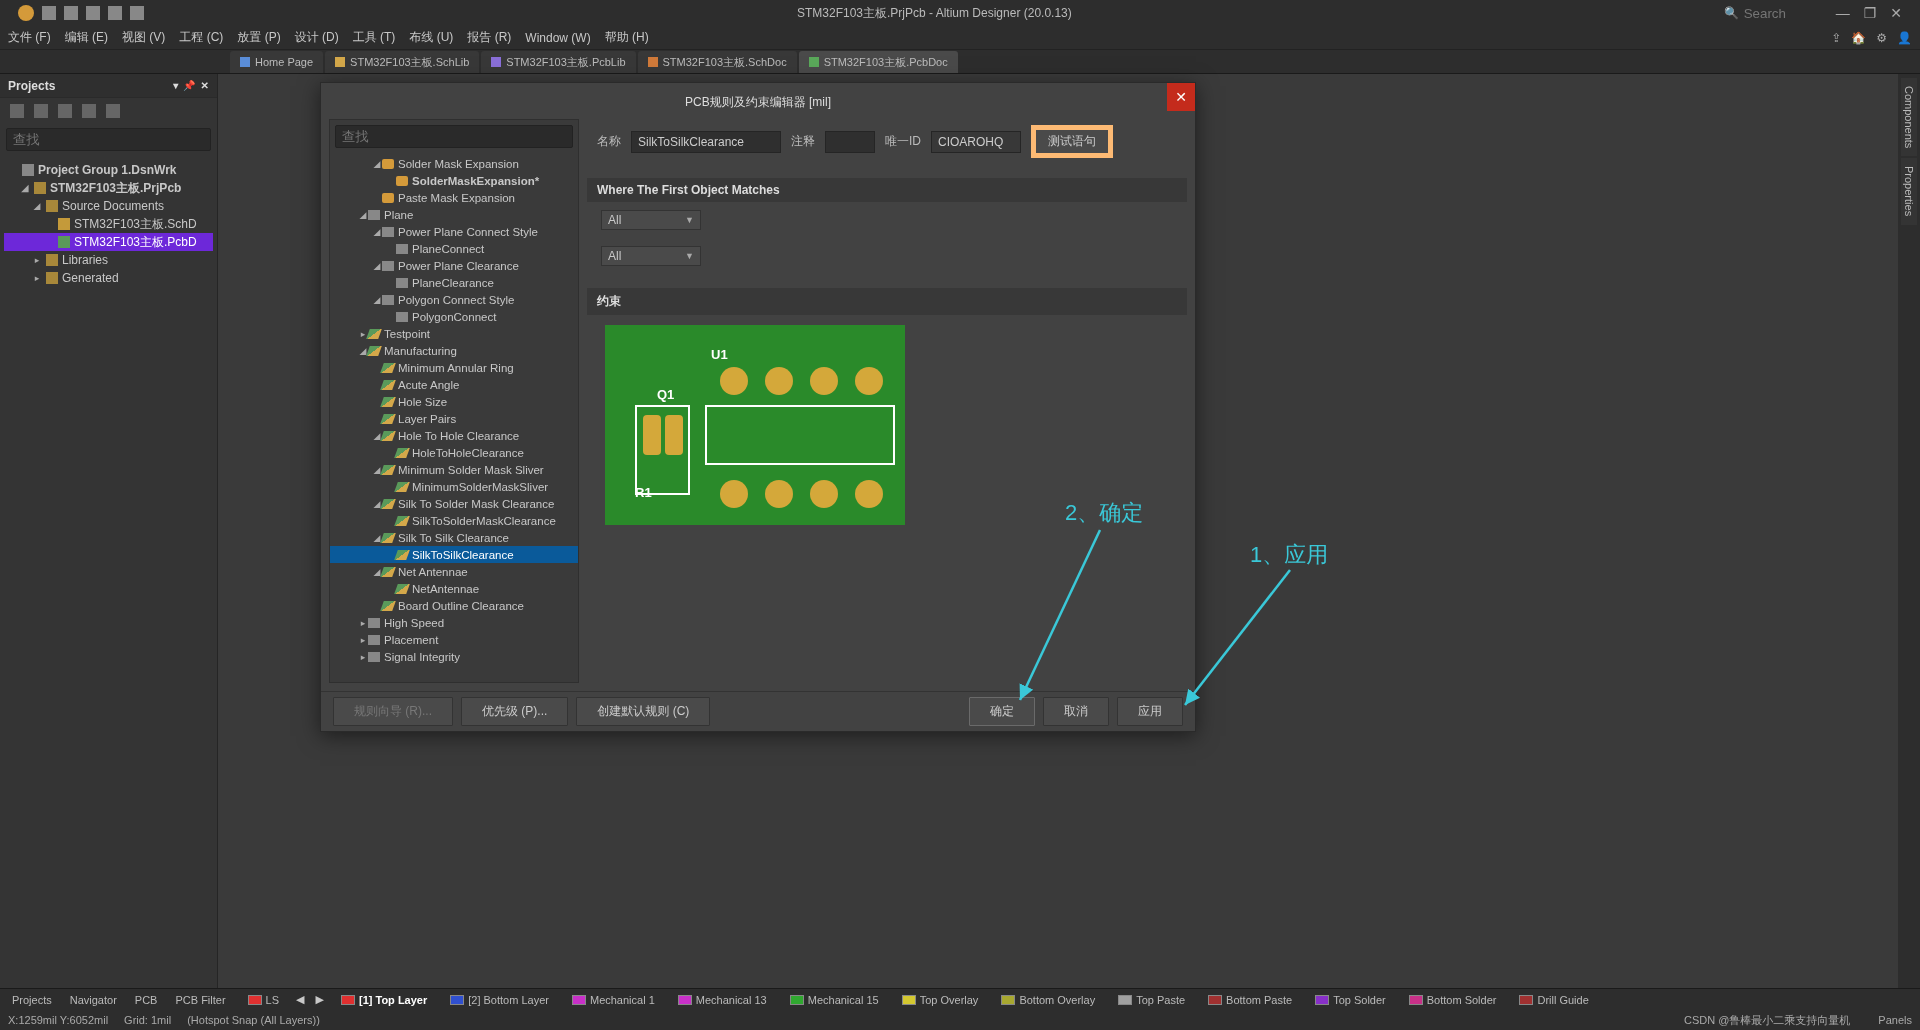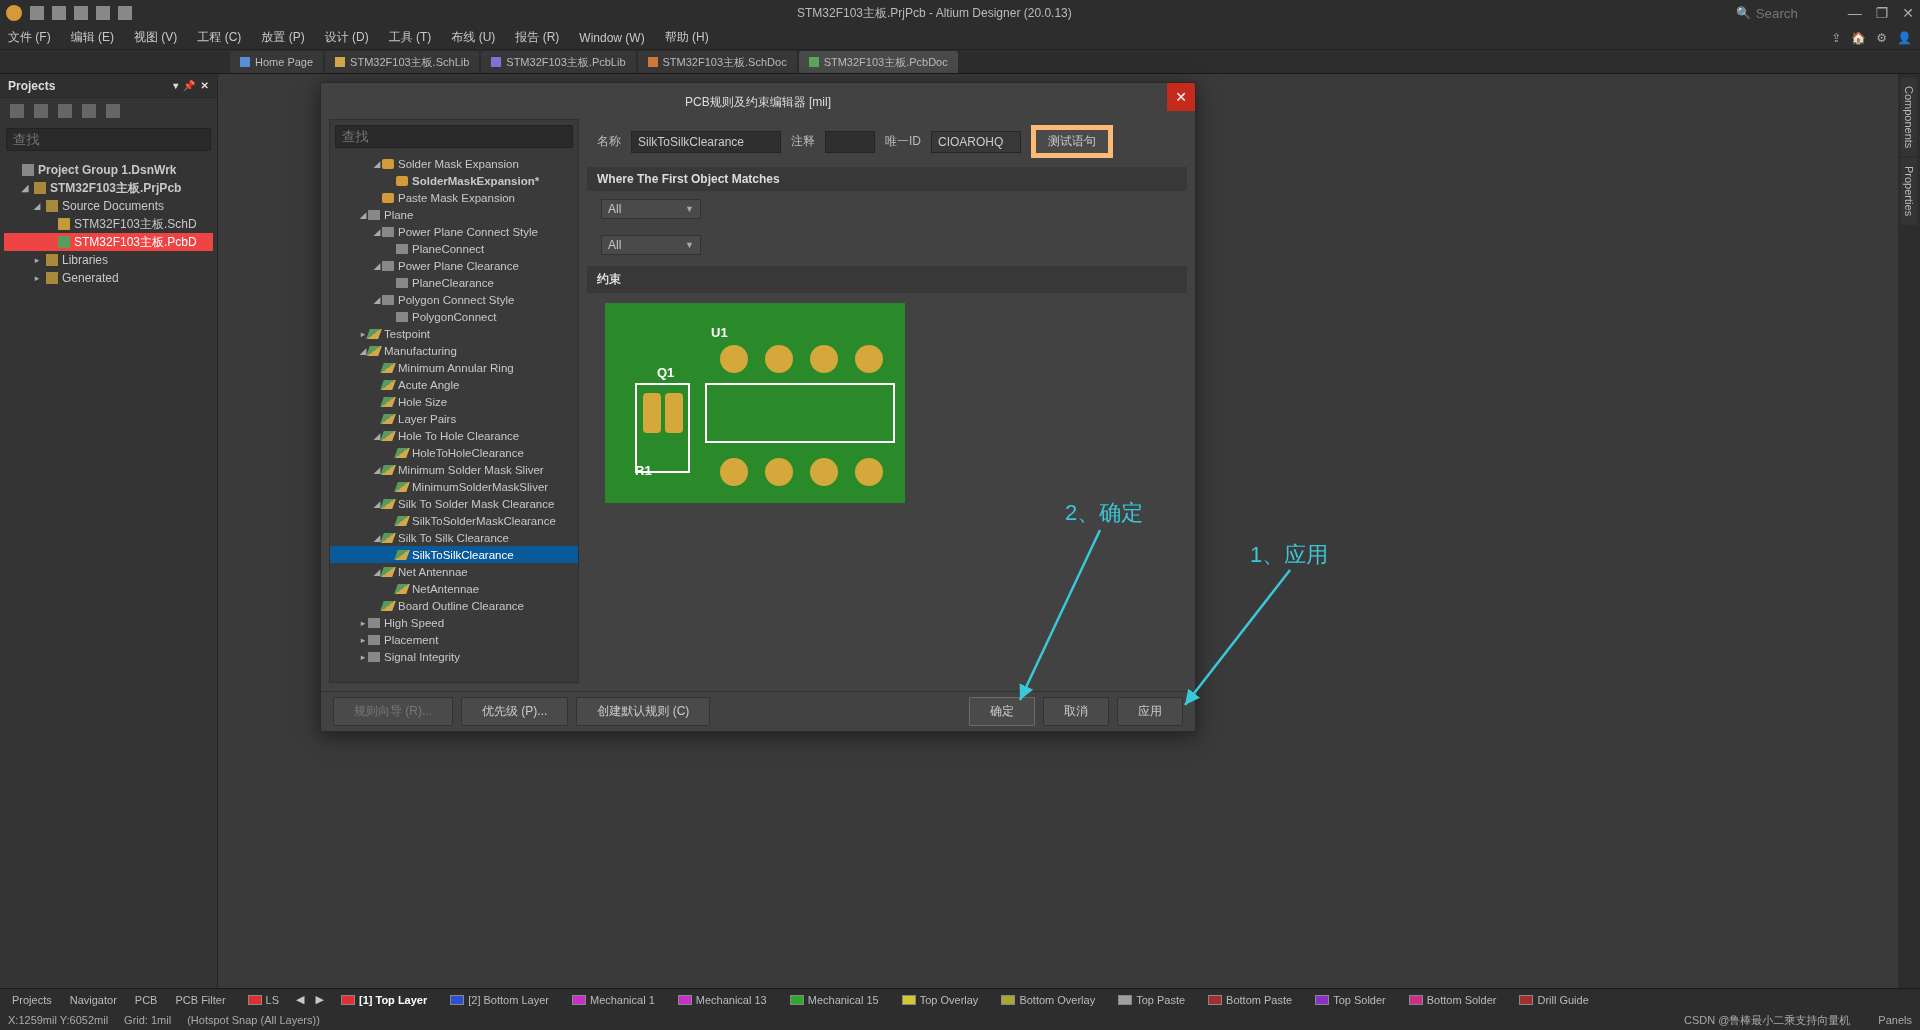"STM32F103主板.PrjPcb - Altium Designer" .titlebar { padding: 0 6px -> 0 18px }
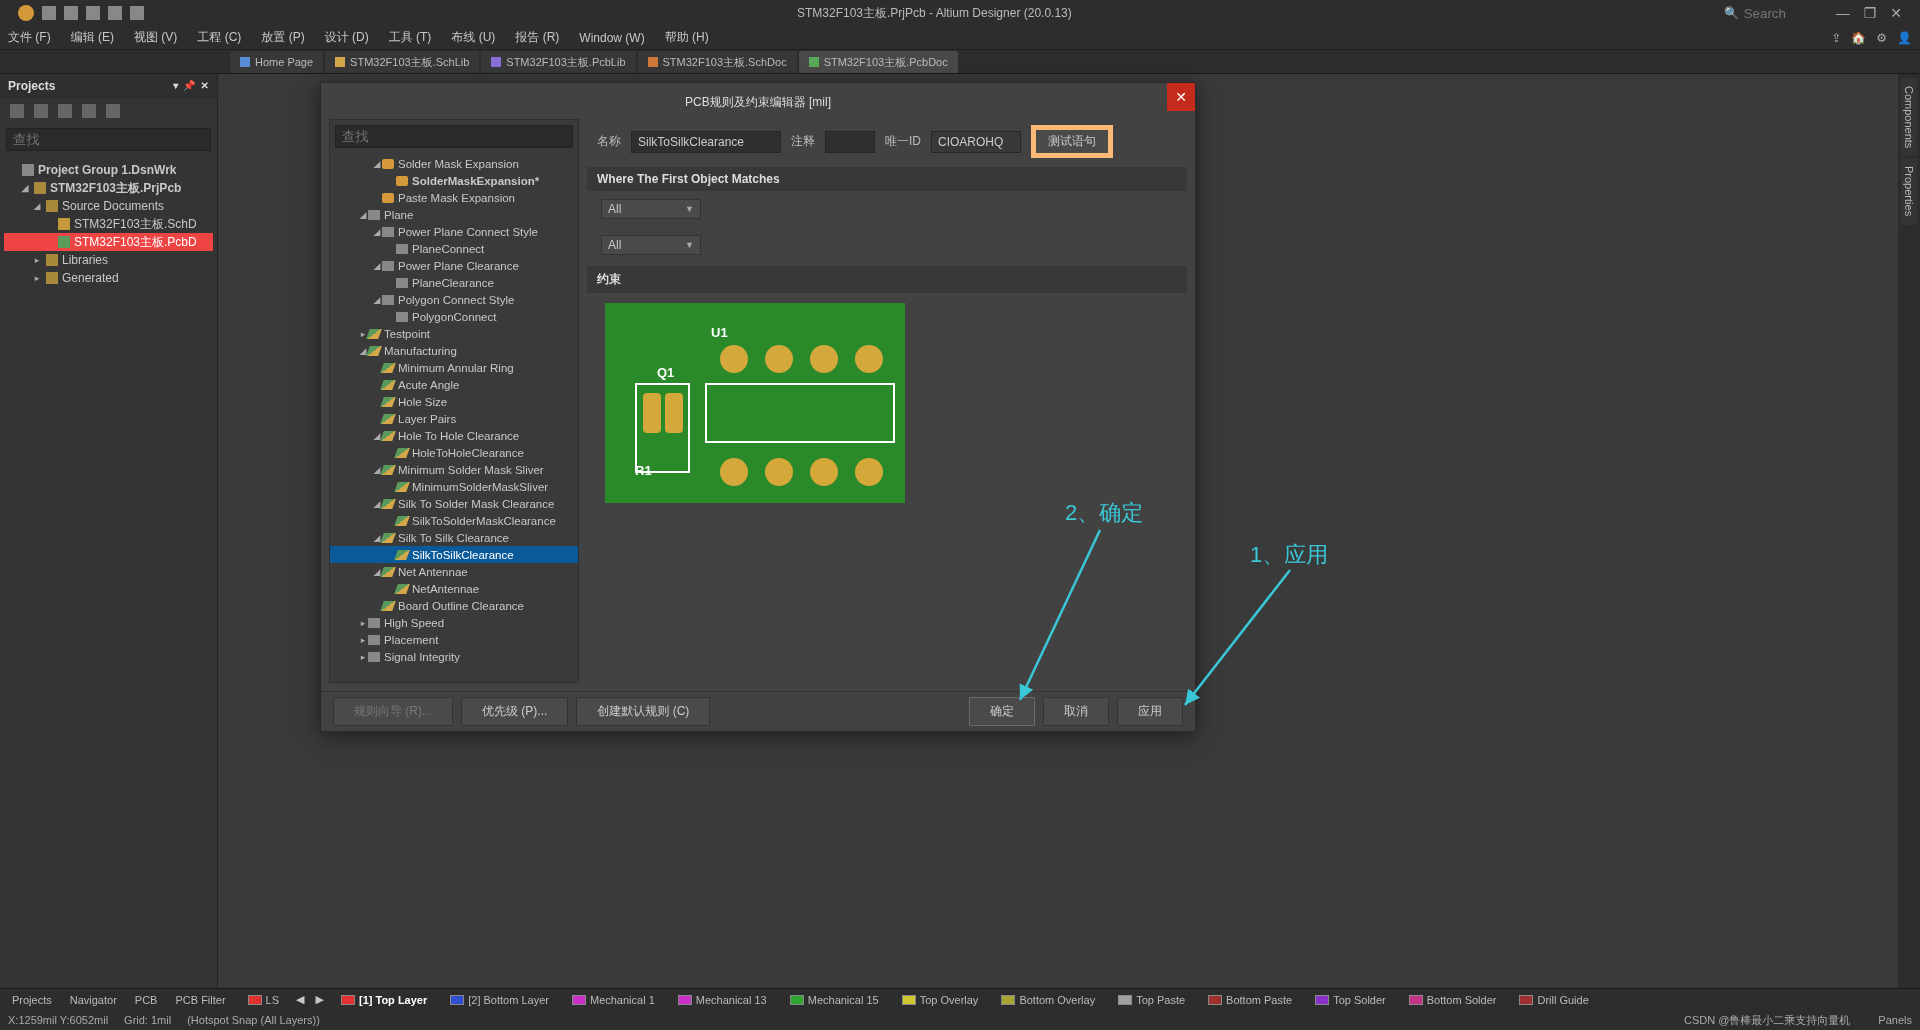"文件 (F)" .menubar { gap: 20px -> 14px }
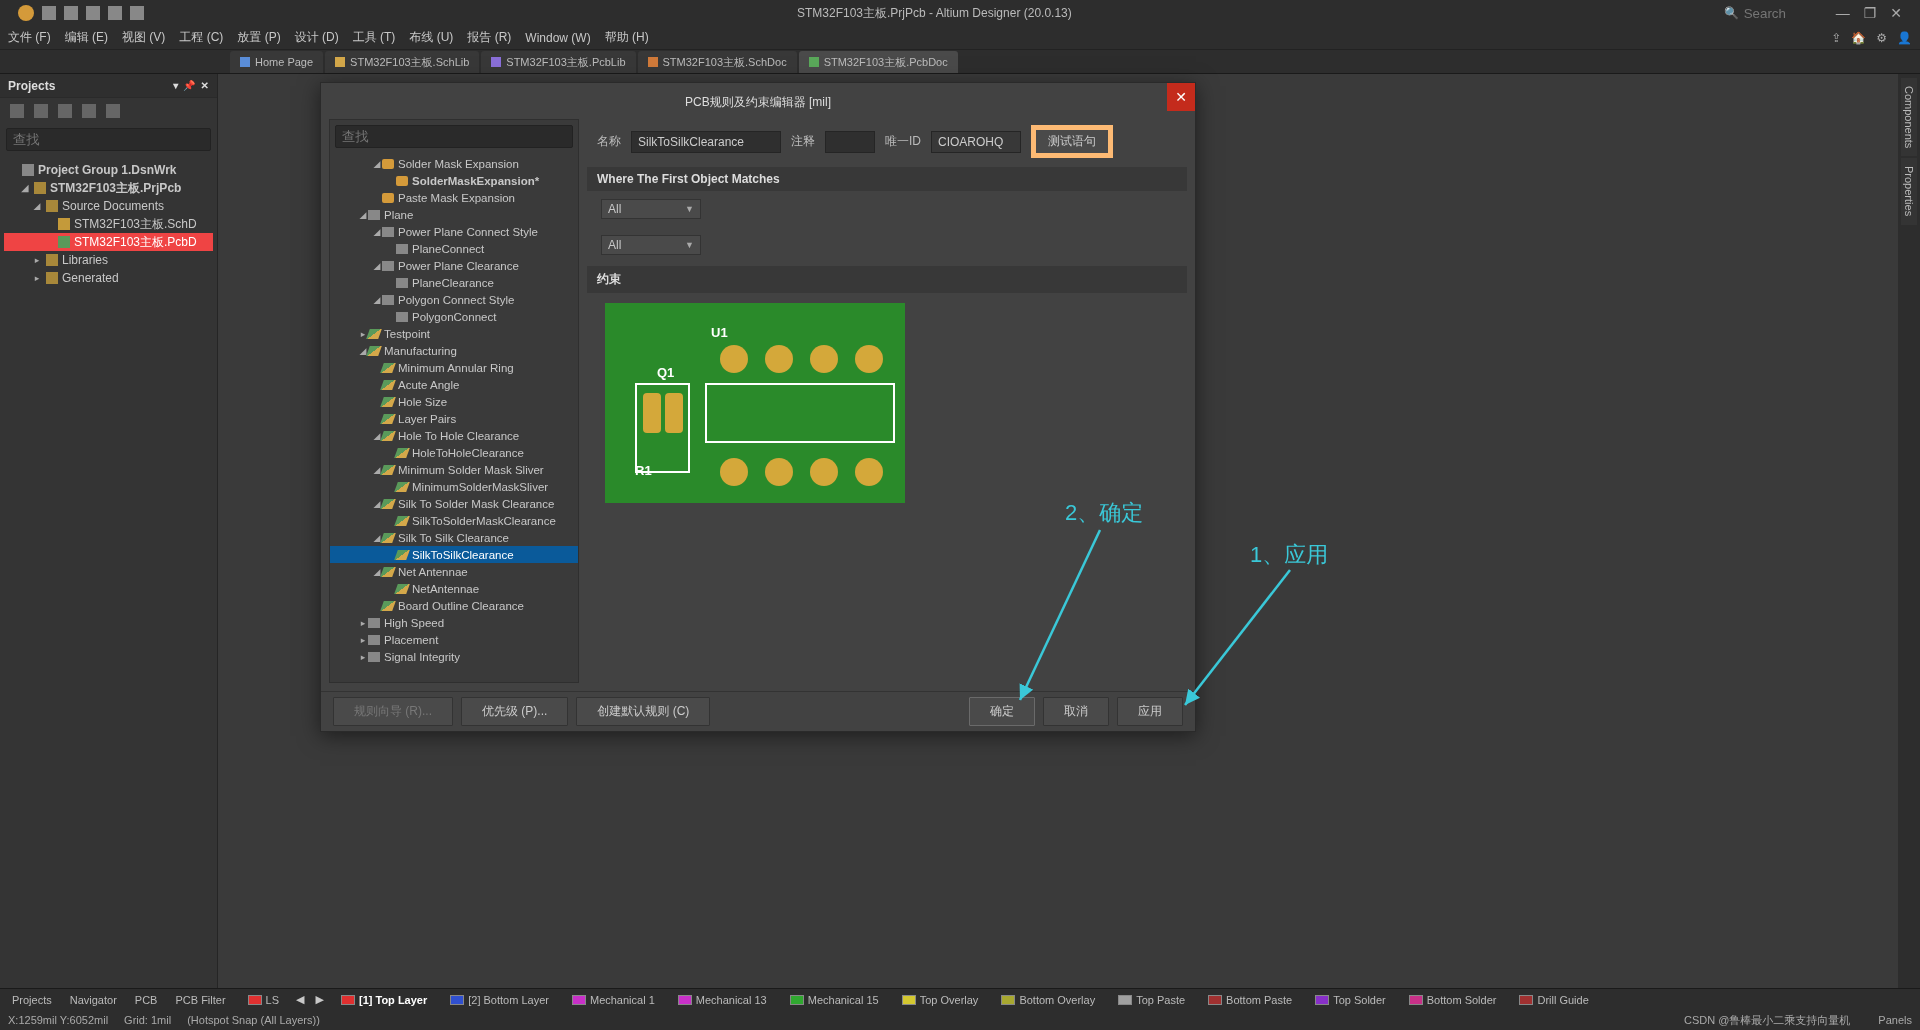"Where The First Object Matches" .section-hdr { margin-top: 3px -> 14px }
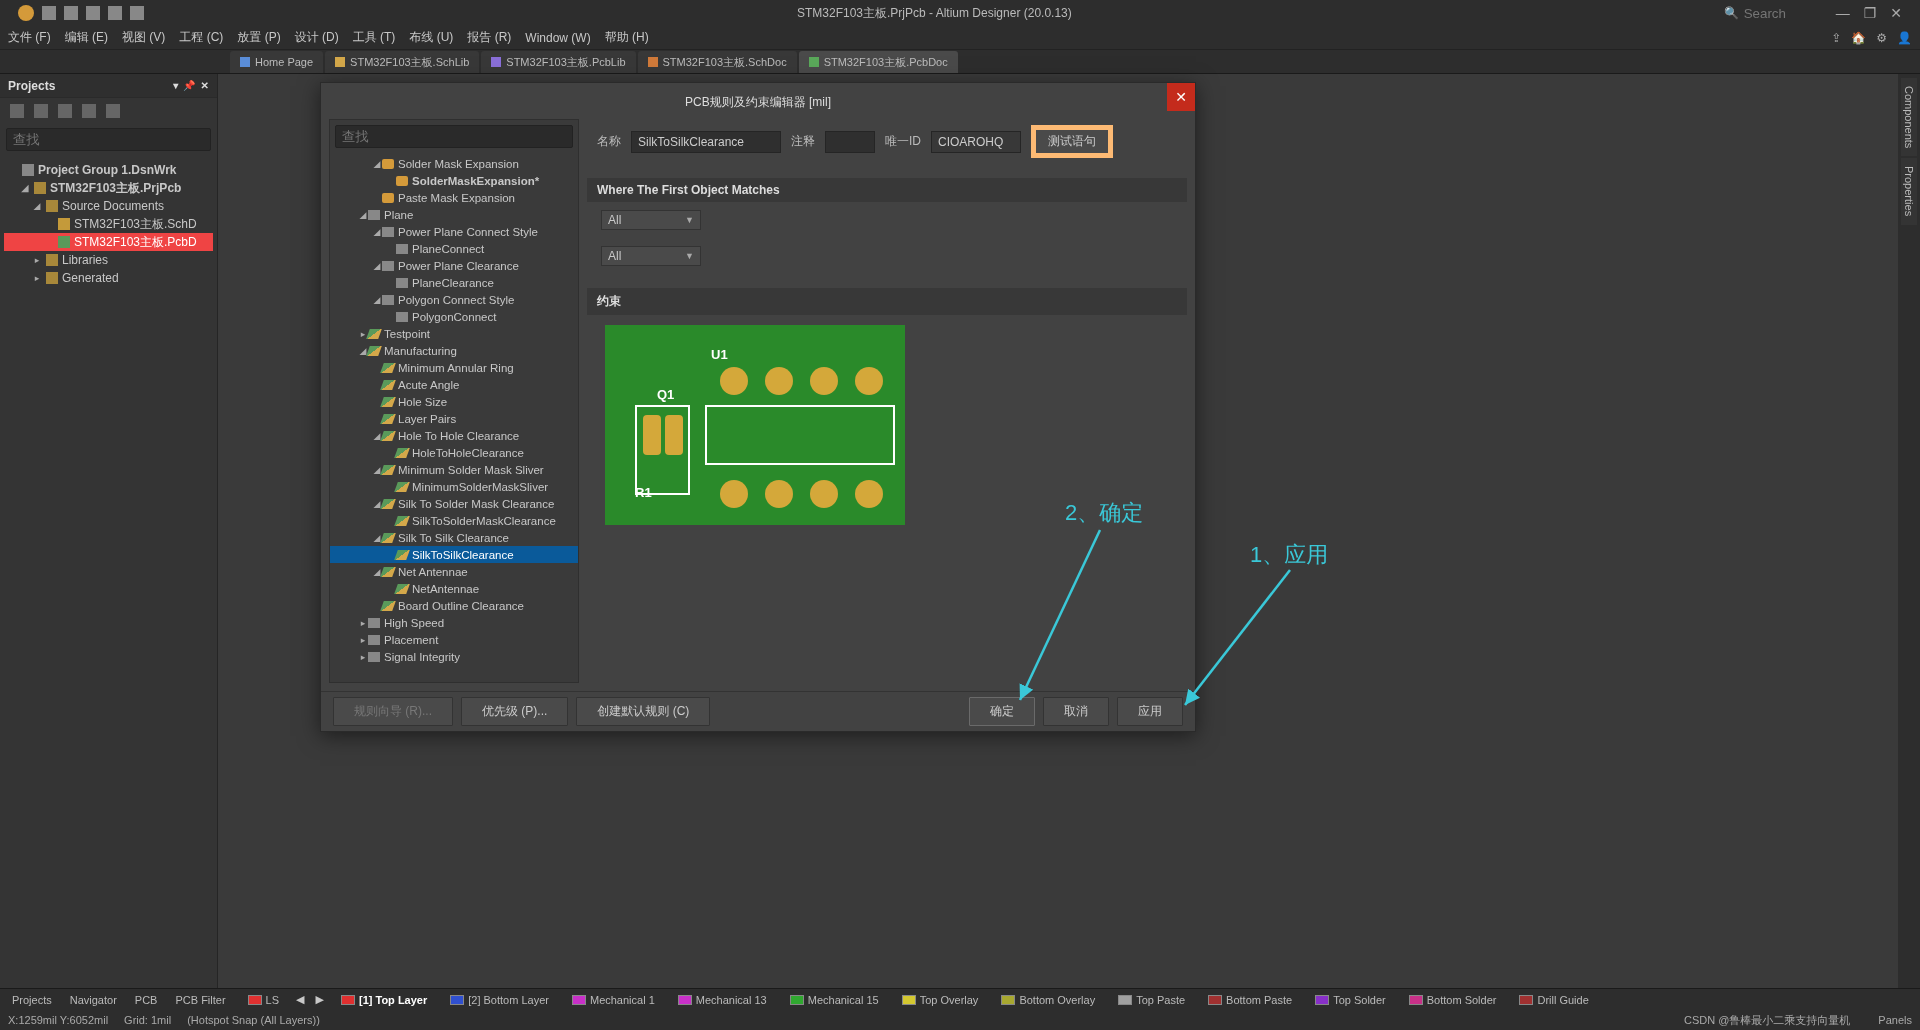"STM32F103主板.PcbD" .tree-row.sel { background: #ef4444 -> #6d28d9 }
